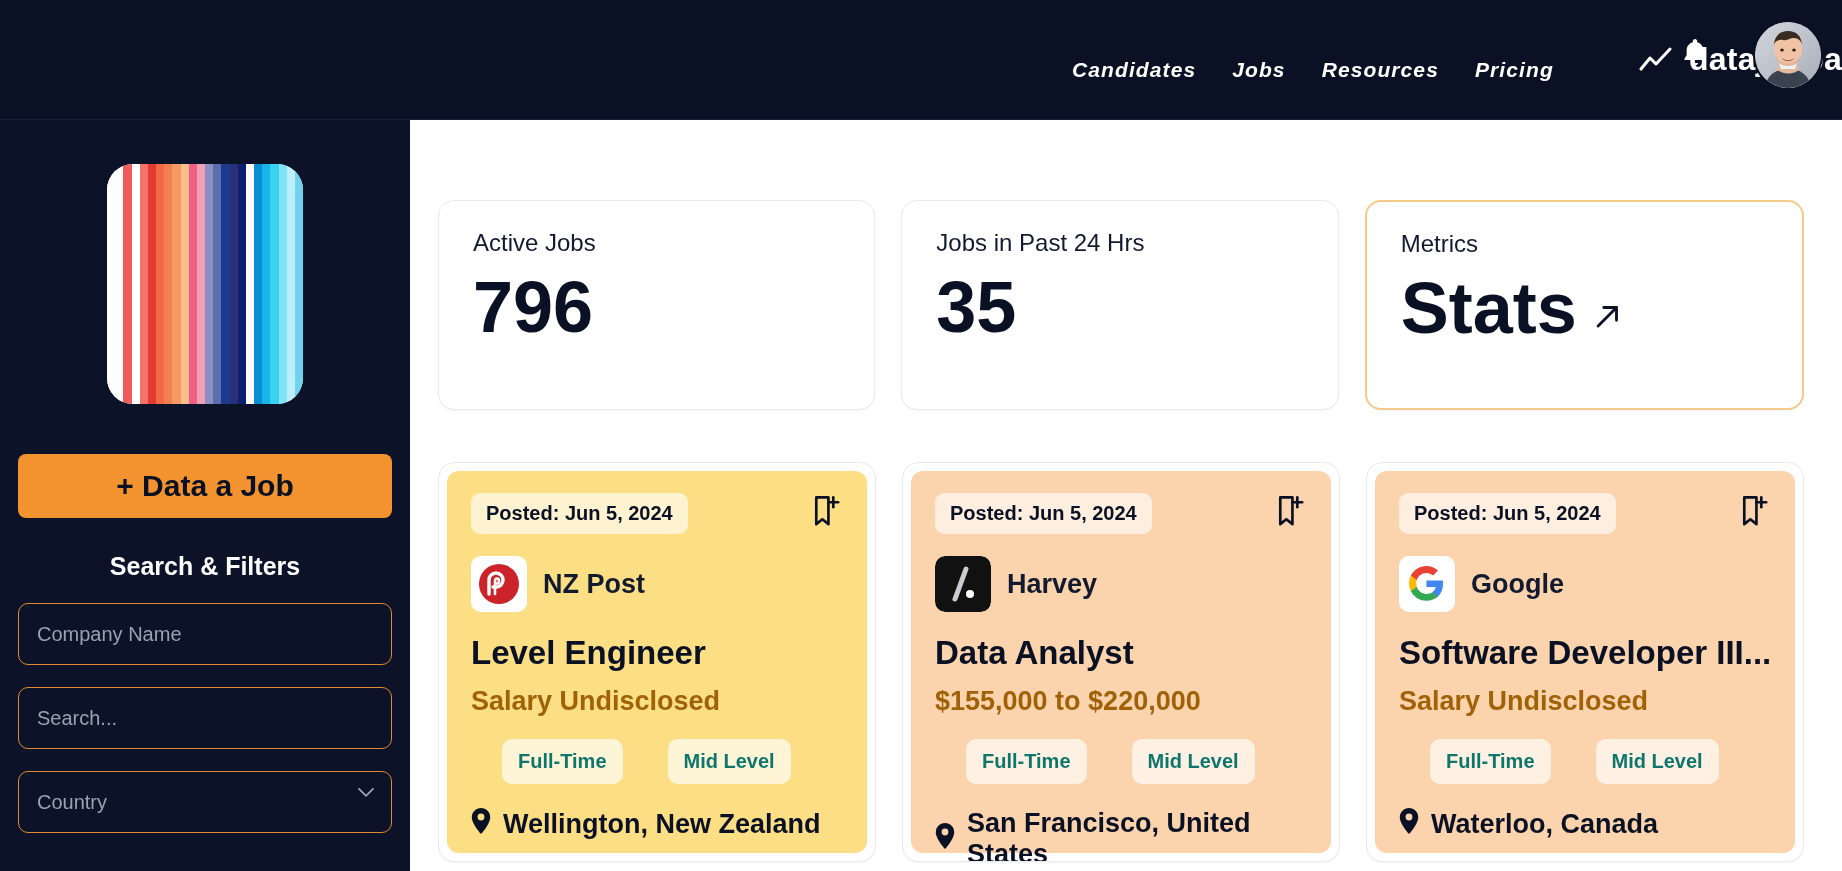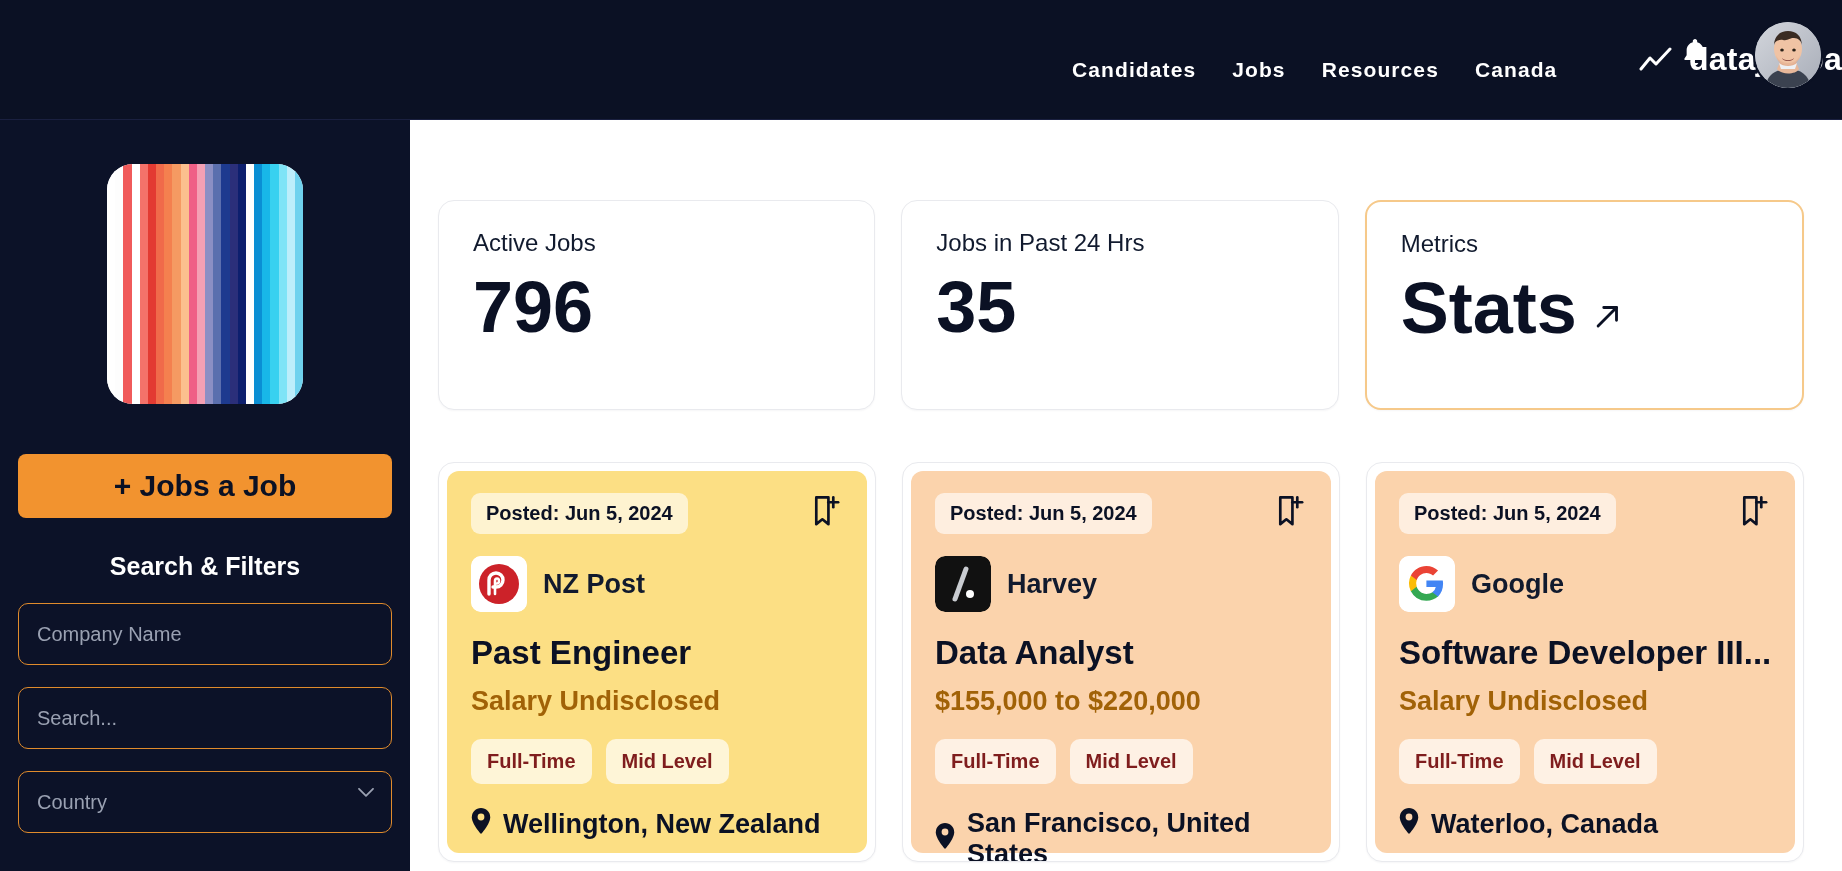"Candidates" .nav { font-style: none -> italic }
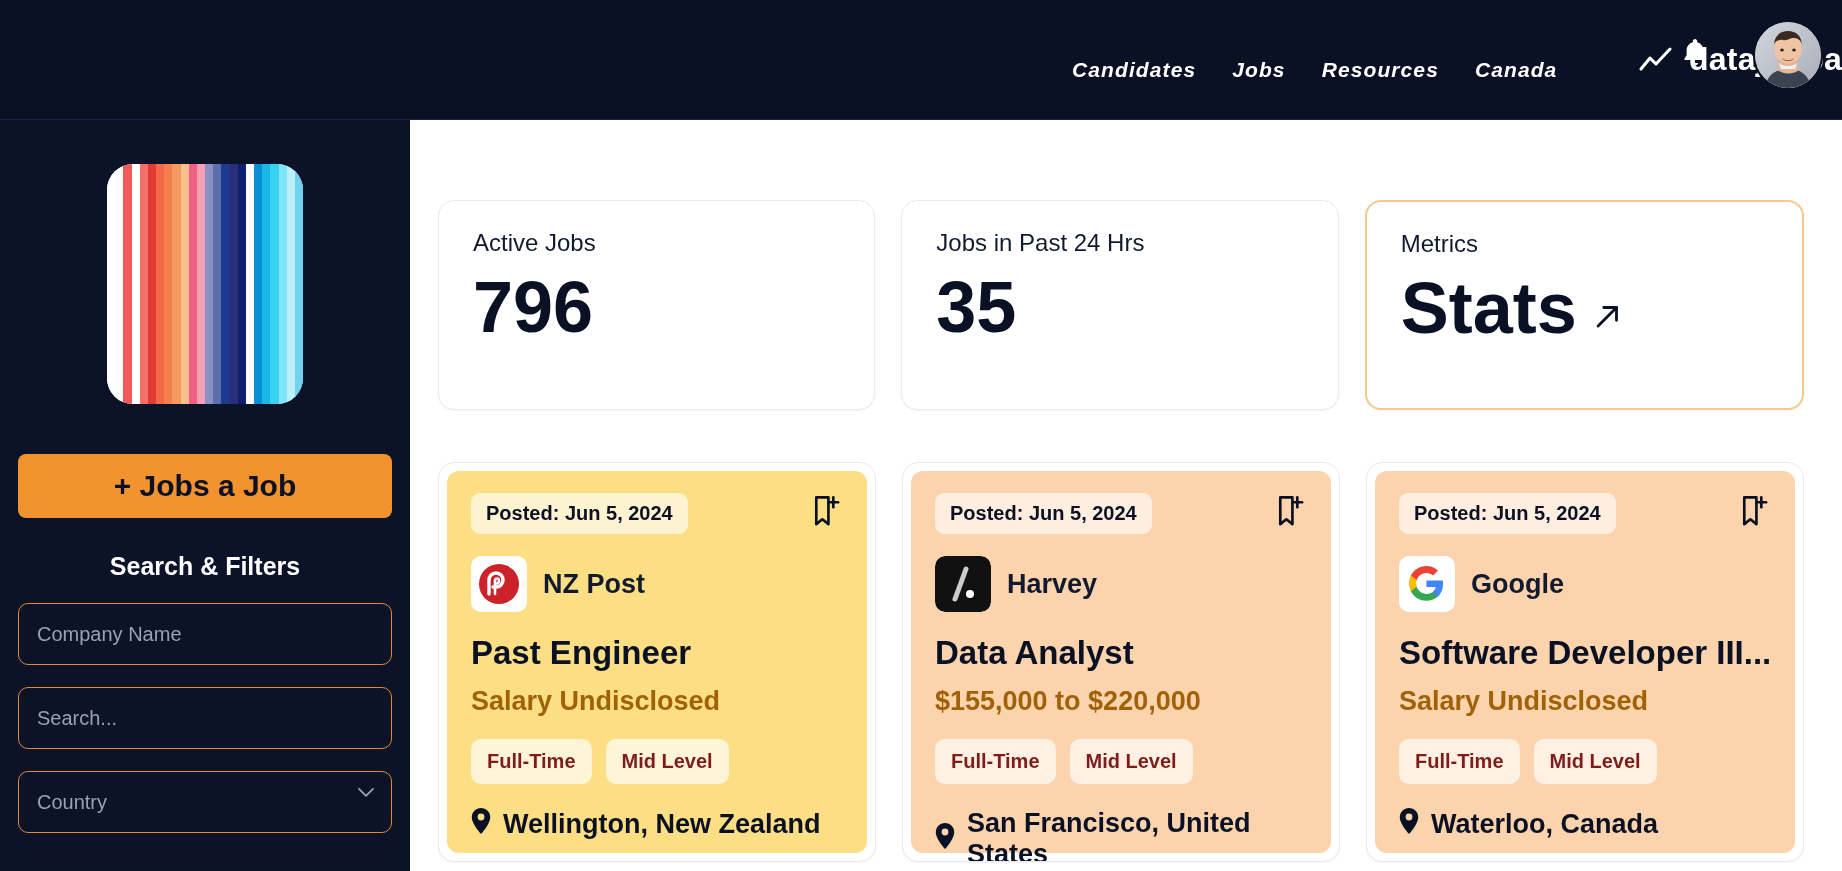"Canada" span.nav-item { text: Canada -> Pricing }
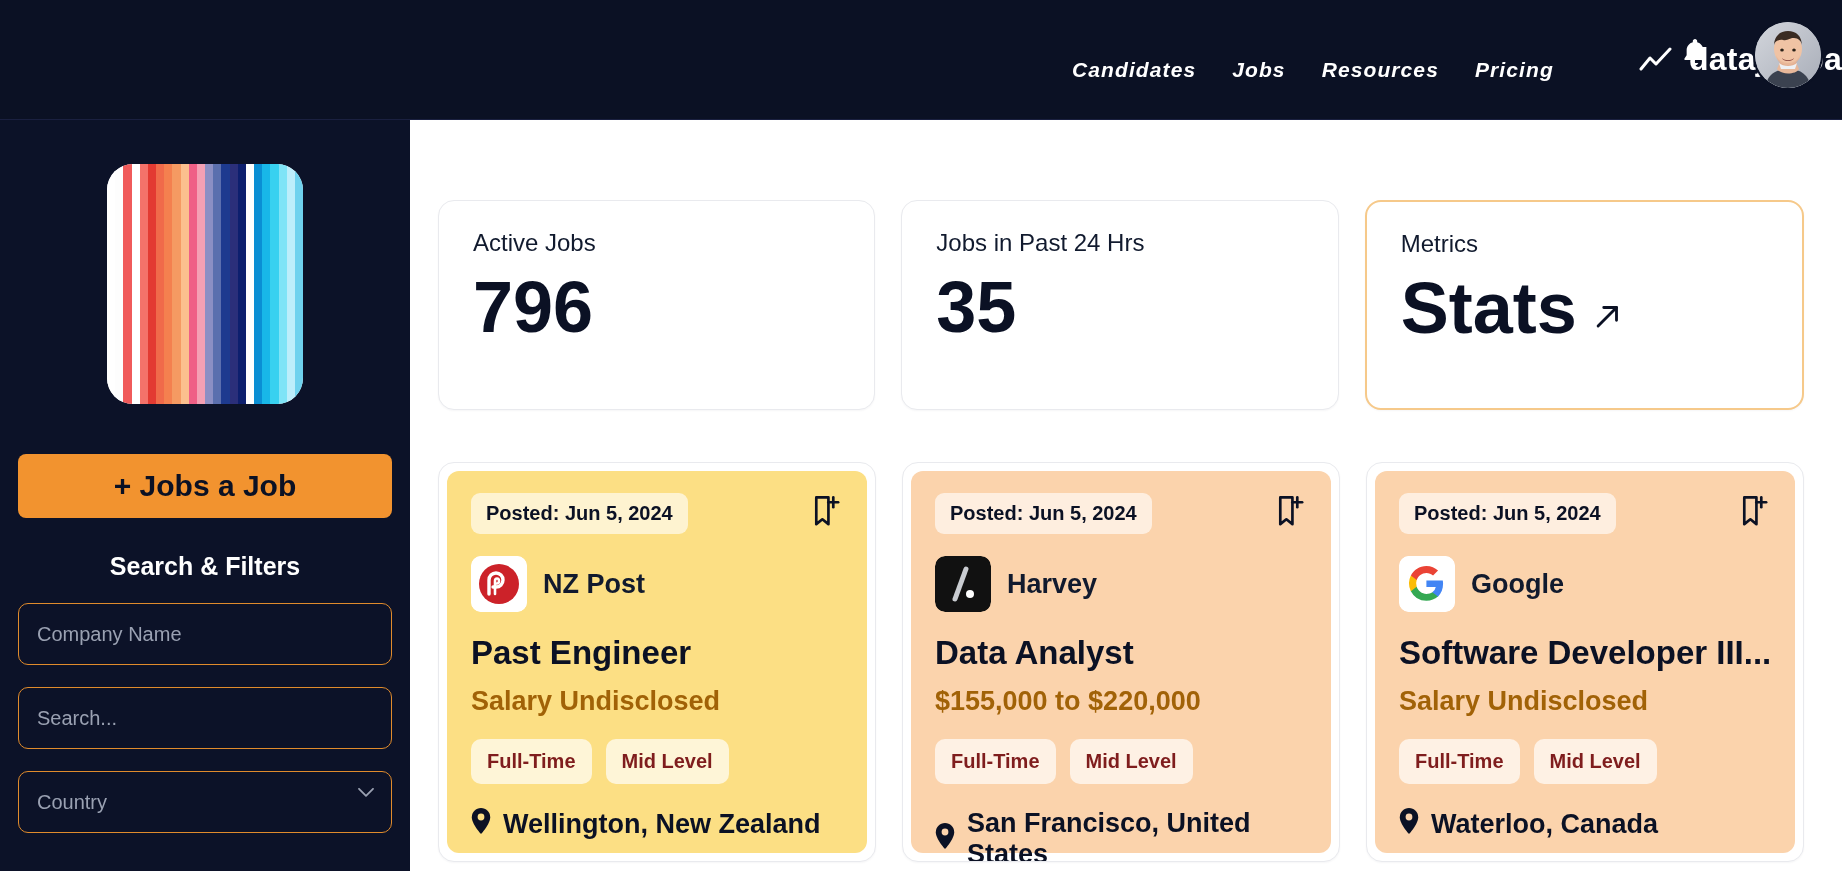"+ Jobs a Job" button.post-job-btn { text: Jobs -> Data }
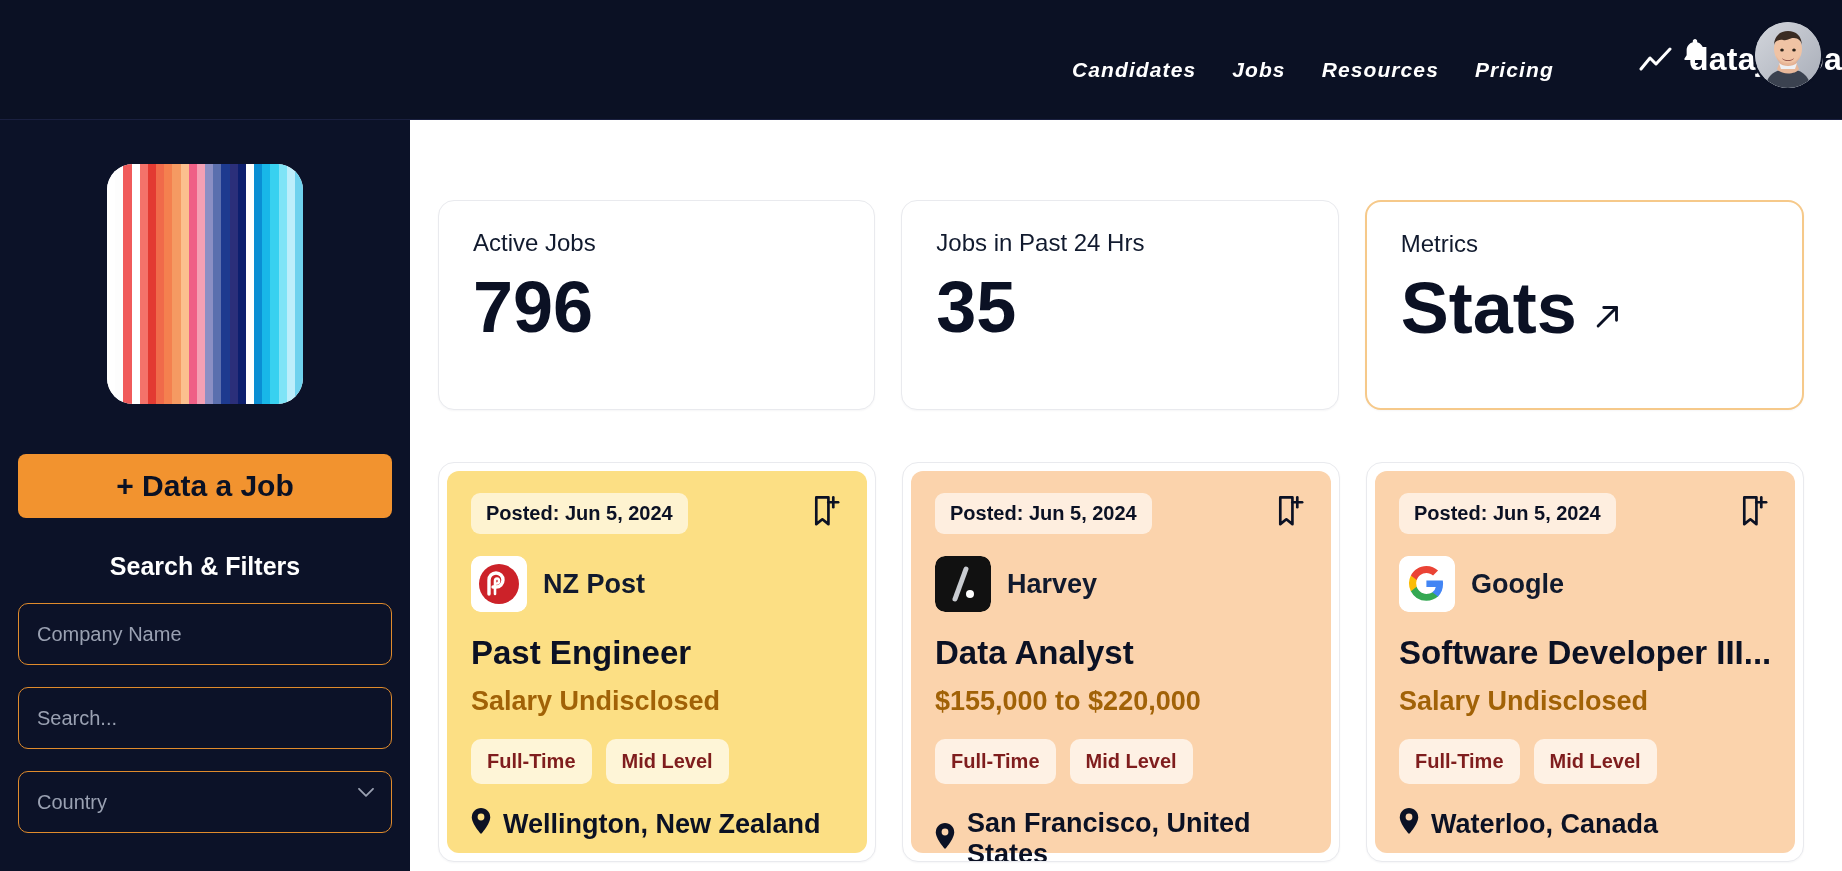"Past Engineer" div.job-title { text: Past -> Level }
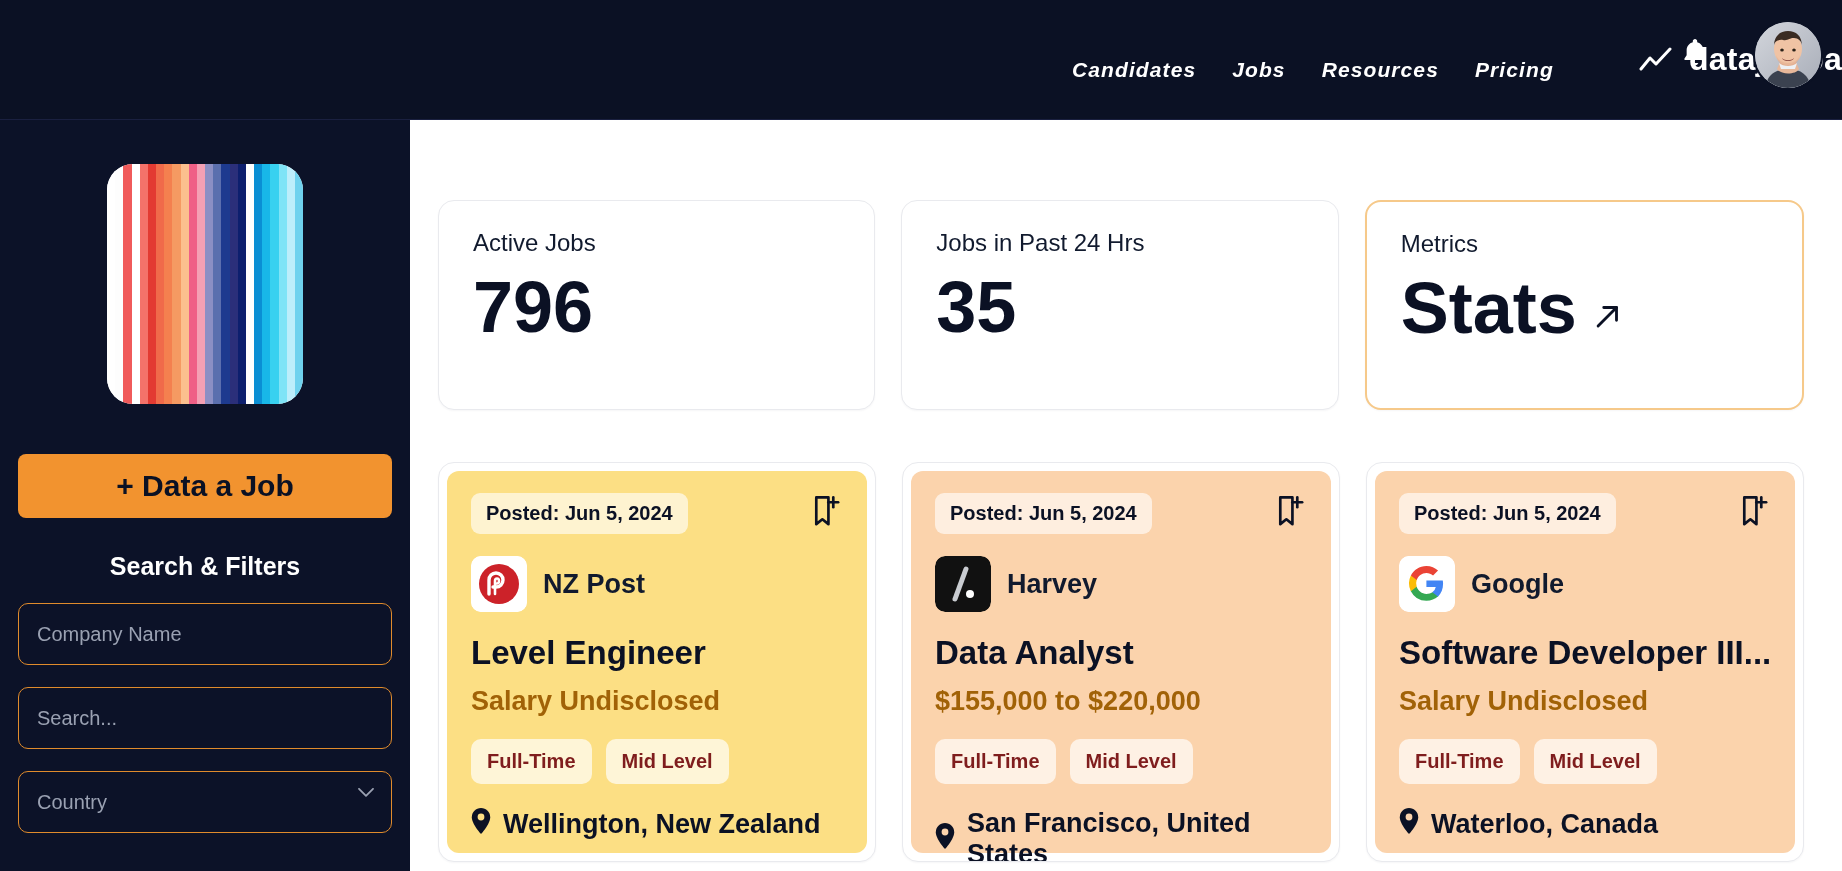"Full-Time" .tag { color: #7f1d1d -> #0f766e; margin-left: none -> 31px }
